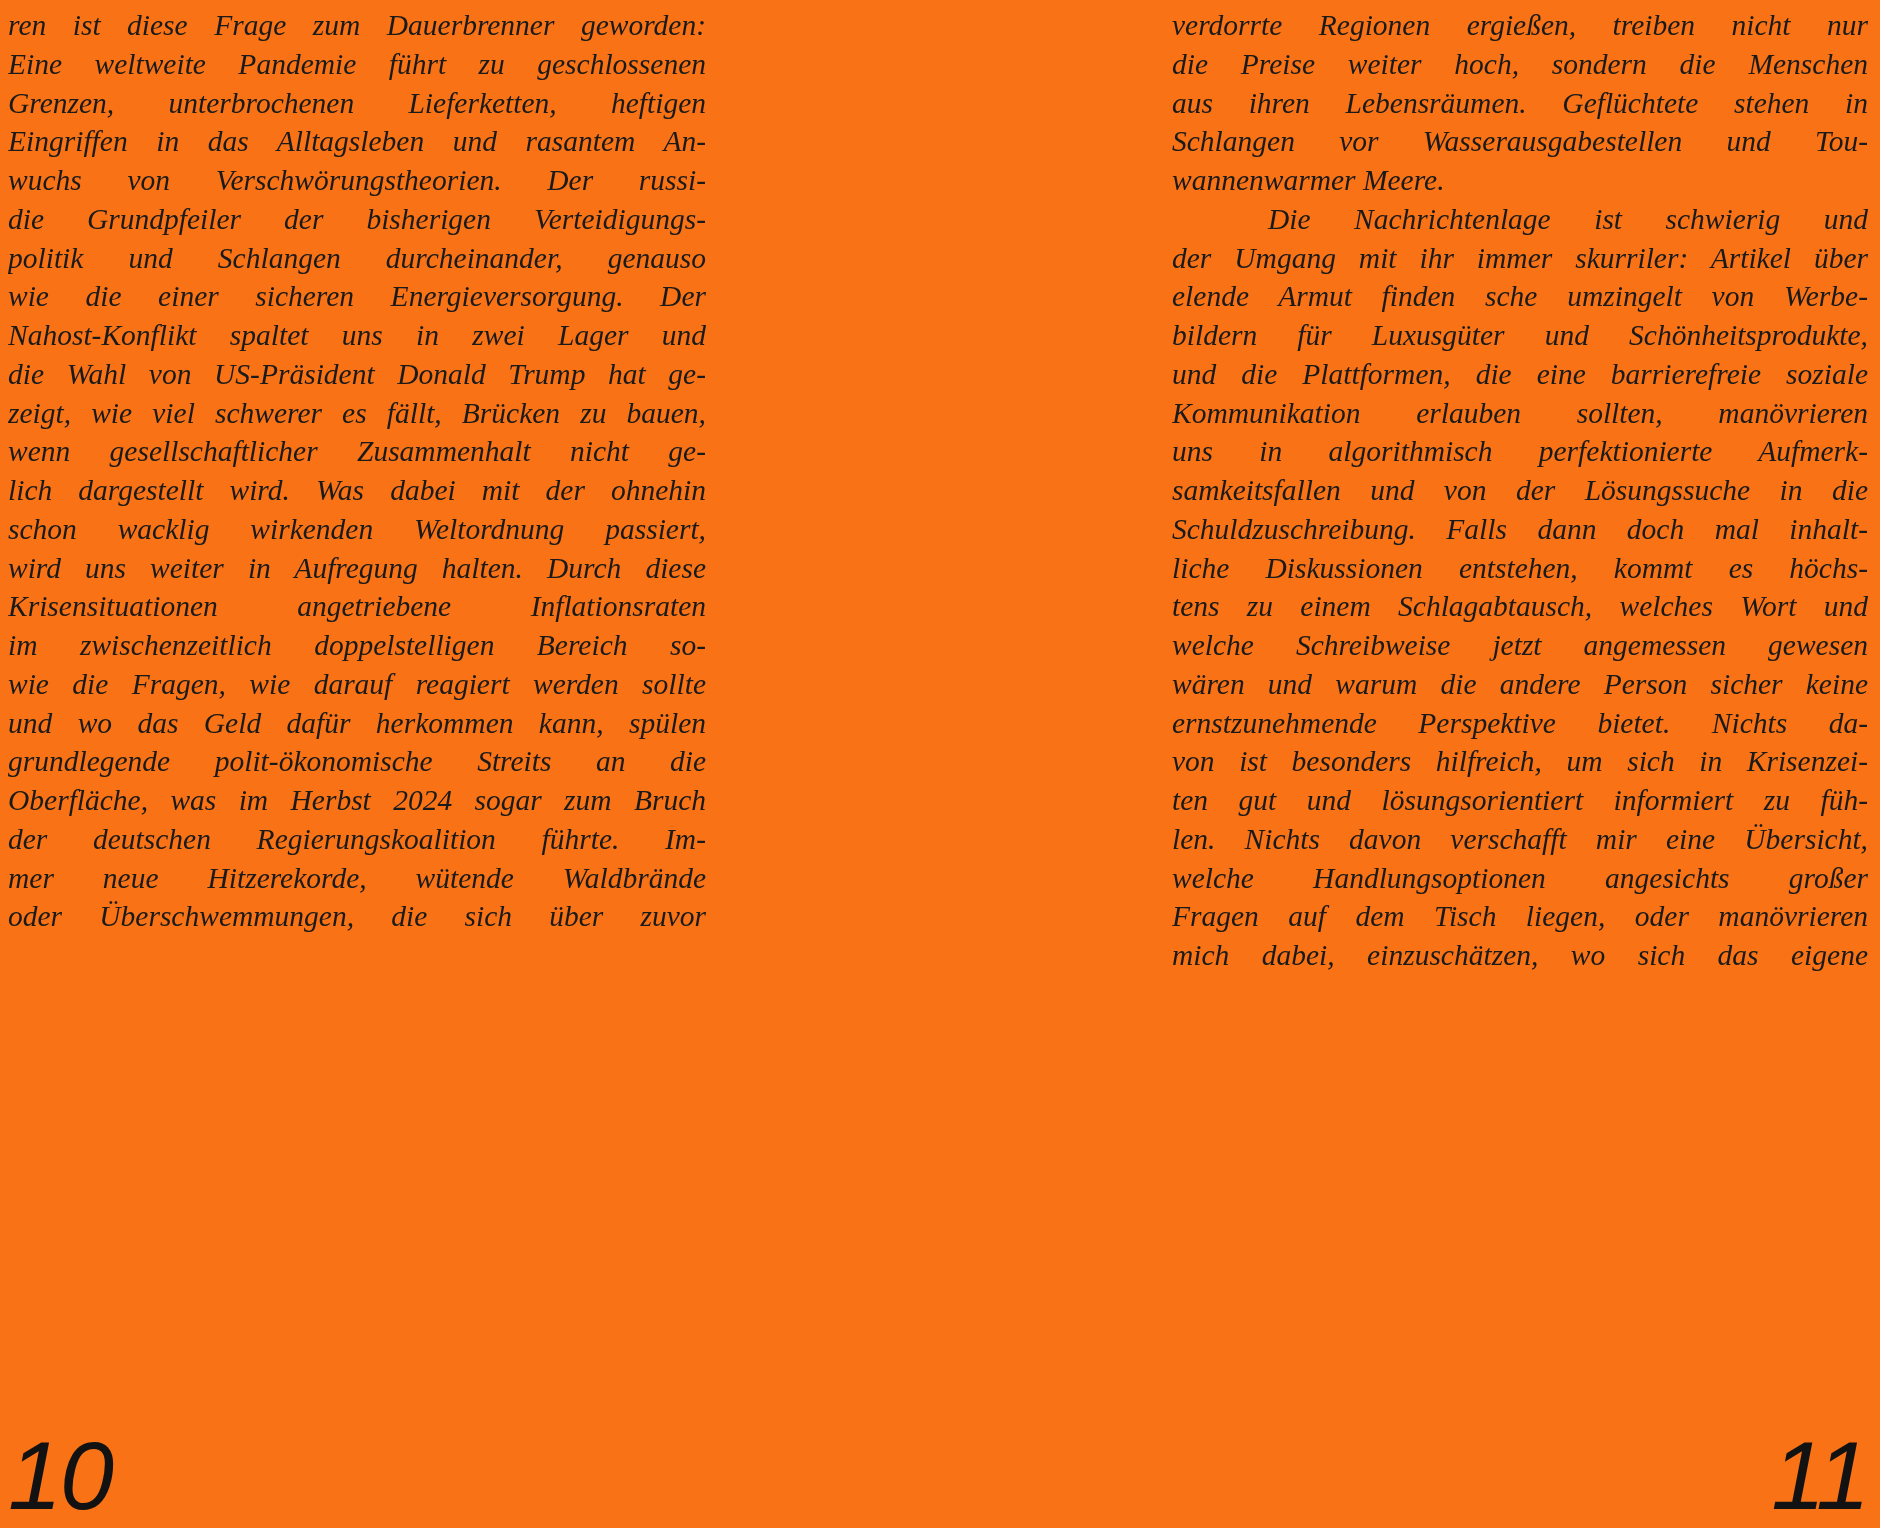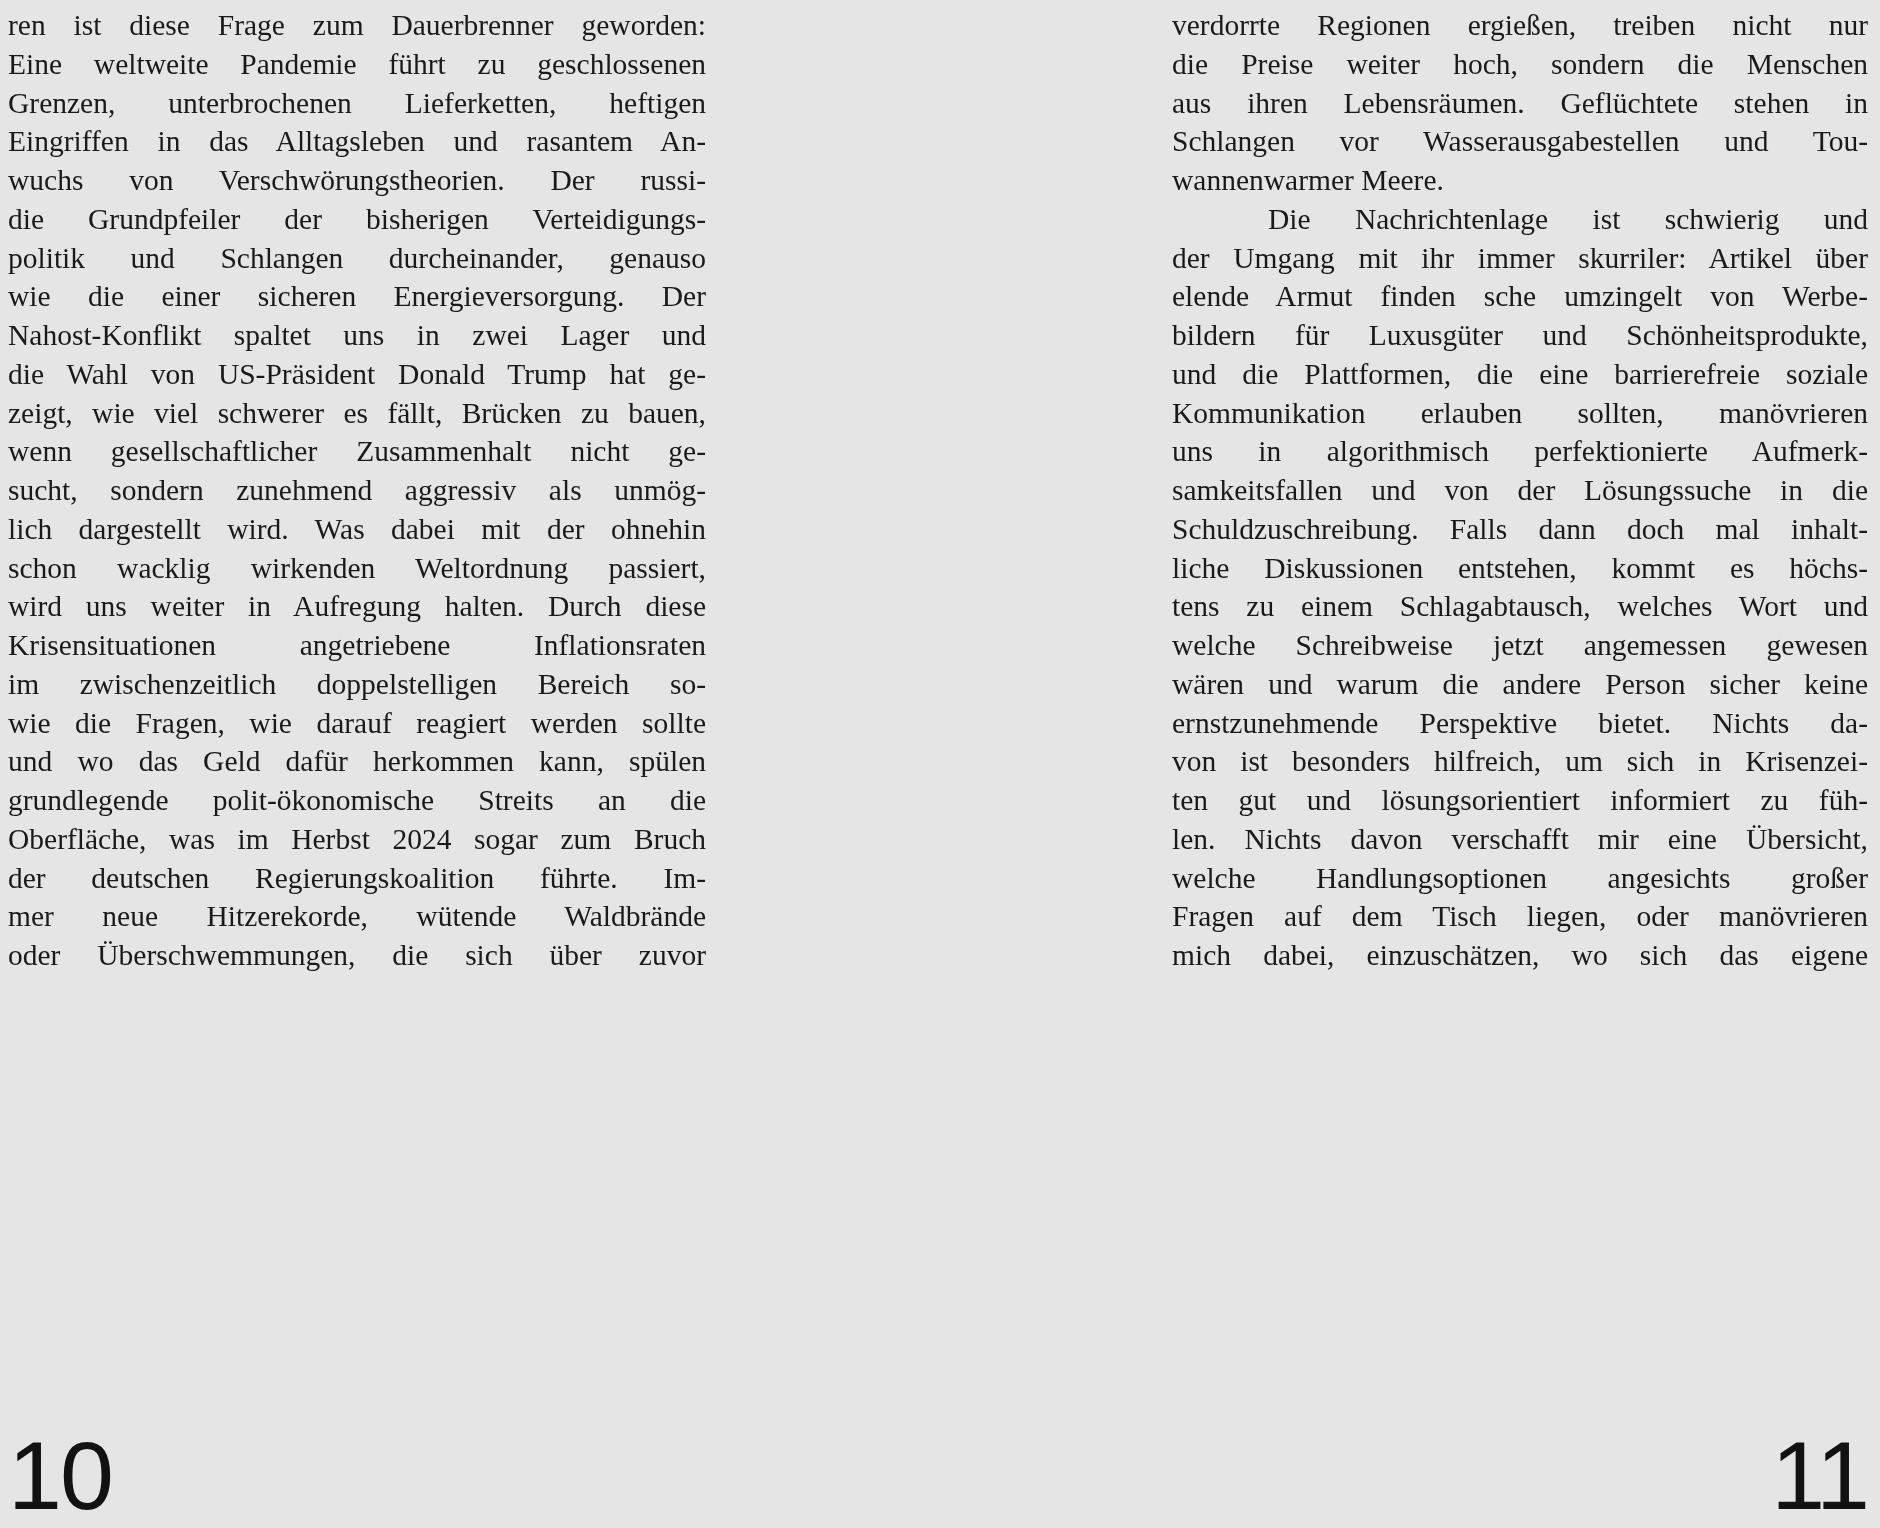"ren ist diese Frage zum" .spread { background: #e5e5e5 -> #f97316; font-style: none -> italic }
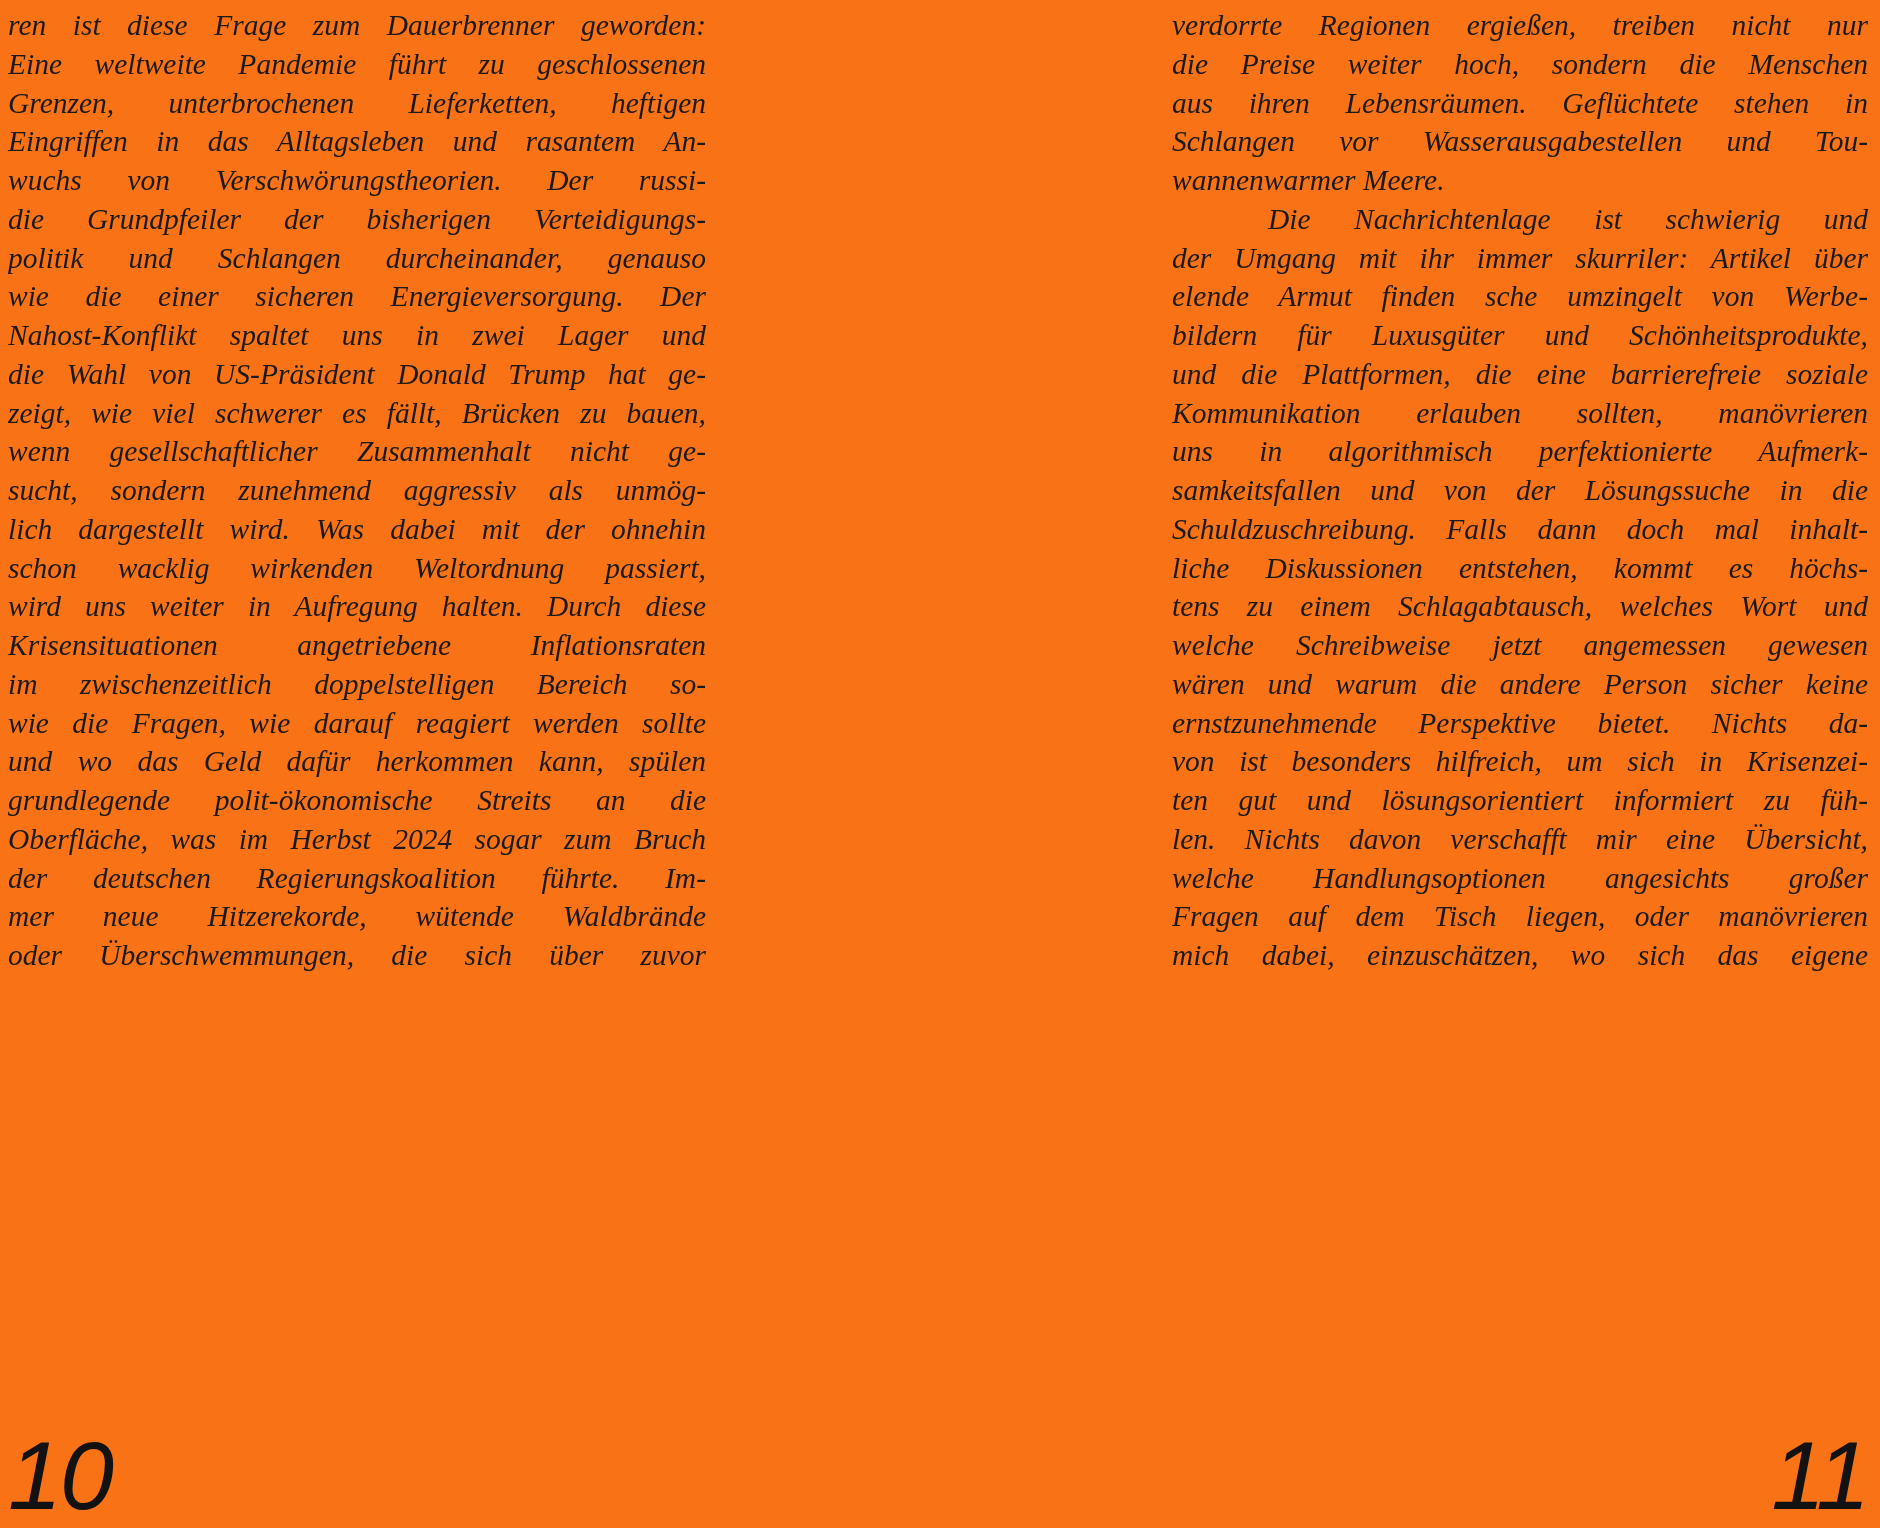"sucht, sondern zunehmend aggressiv als" div.line { html: <div>sucht, sondern zunehmend aggressiv als unmög-</div> -> none }
